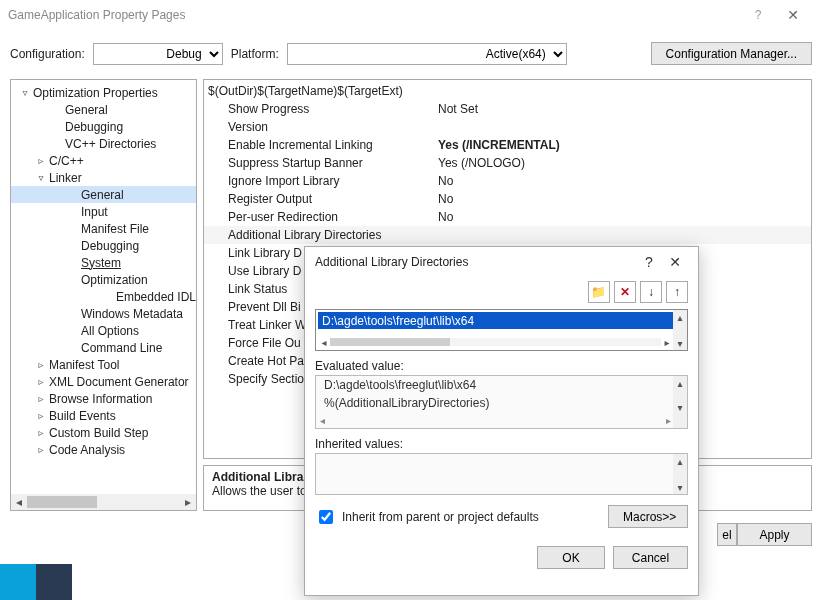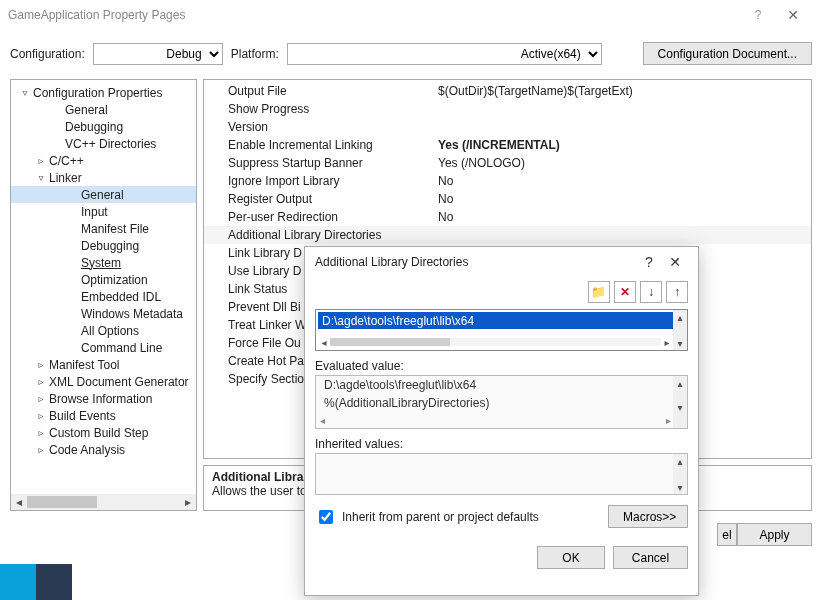"Active(x64)" .cfg-platform { width: 315px -> 280px }
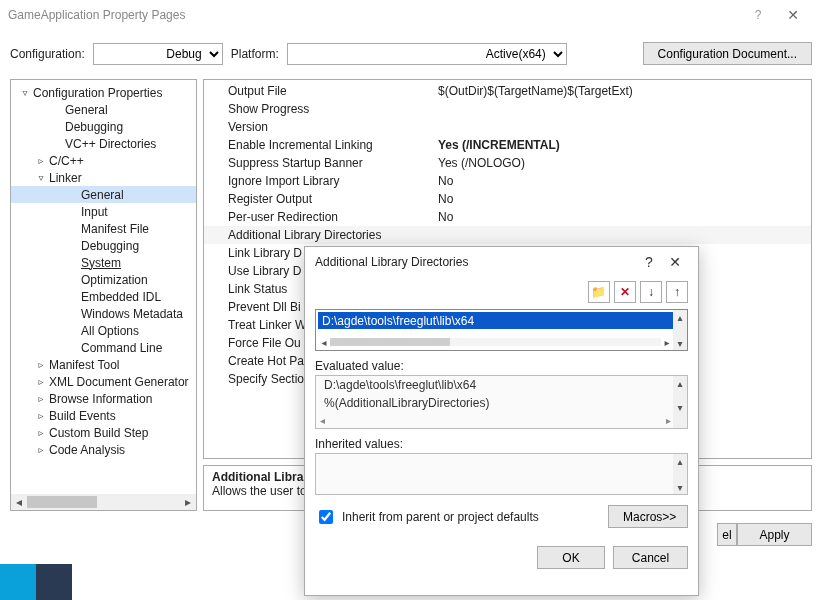"Configuration Document..." button.btn { text: Document -> Manager }
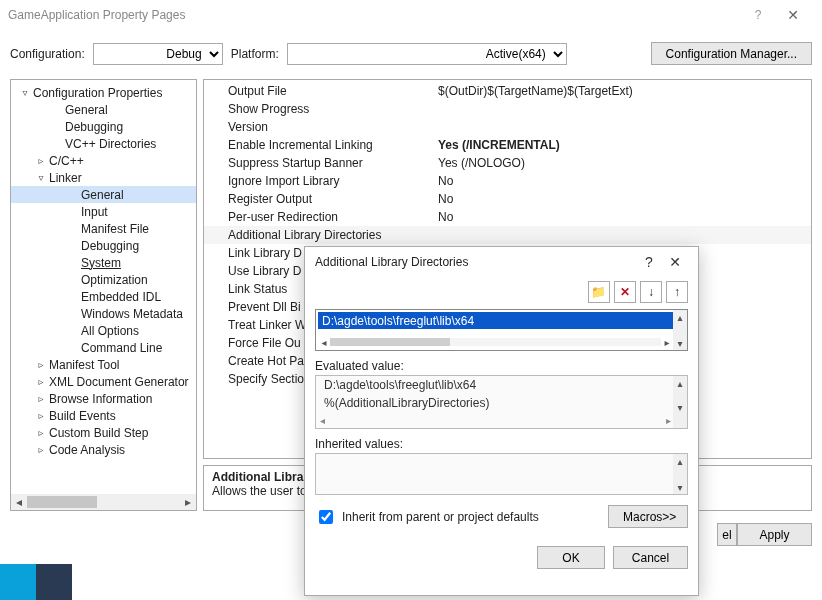"Configuration Properties" span.lbl { text: Configuration -> Optimization }
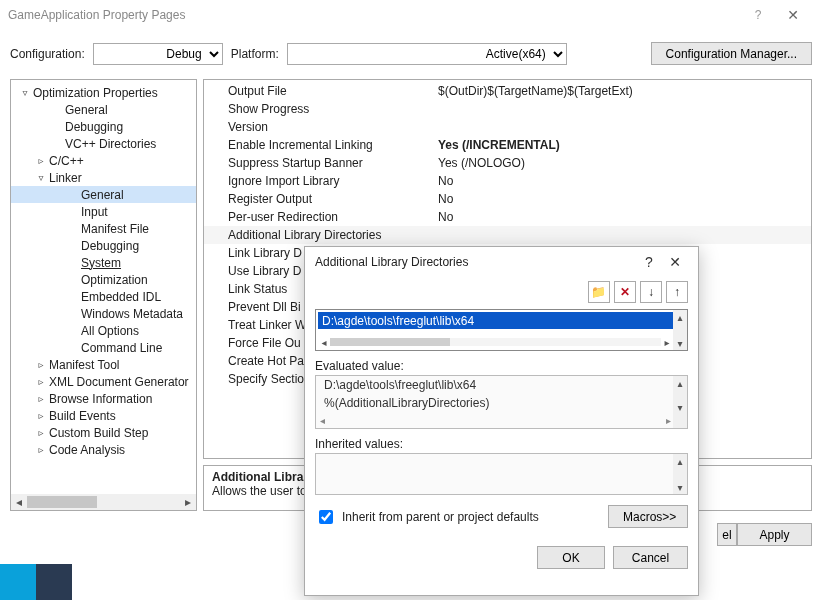"Output File" div.pk { html: <div>Output File</div> -> none }
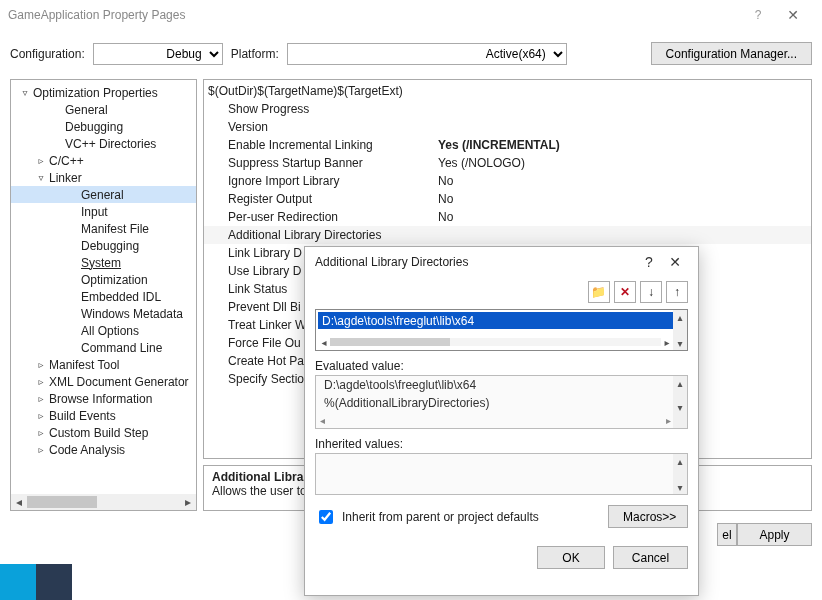"Not Set" div.pv { html: none -> <div>Not Set</div> }
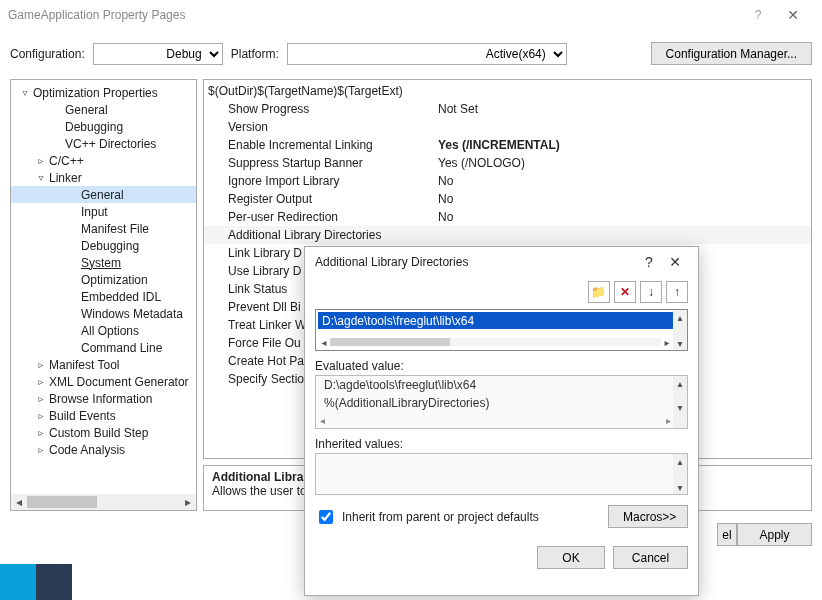"Embedded IDL" div.tree-item { justify-content: none -> flex-end }
